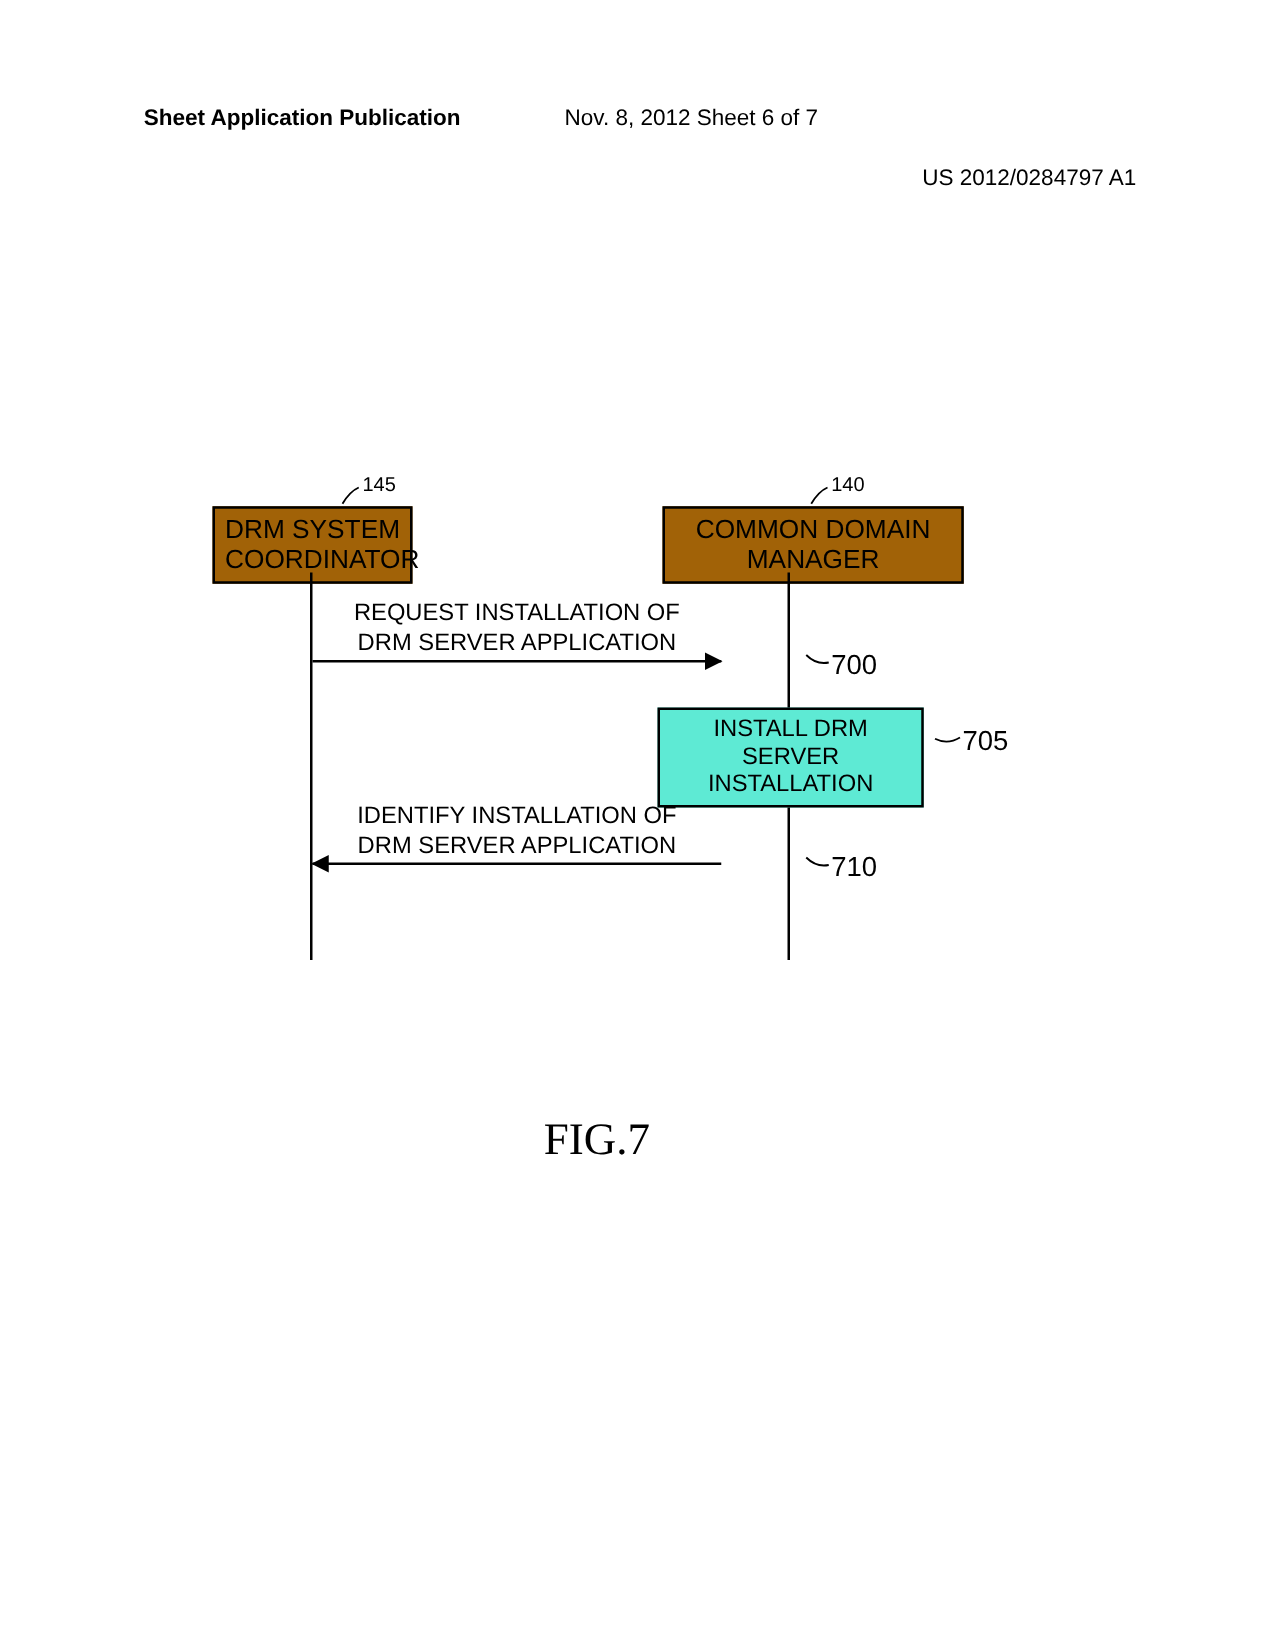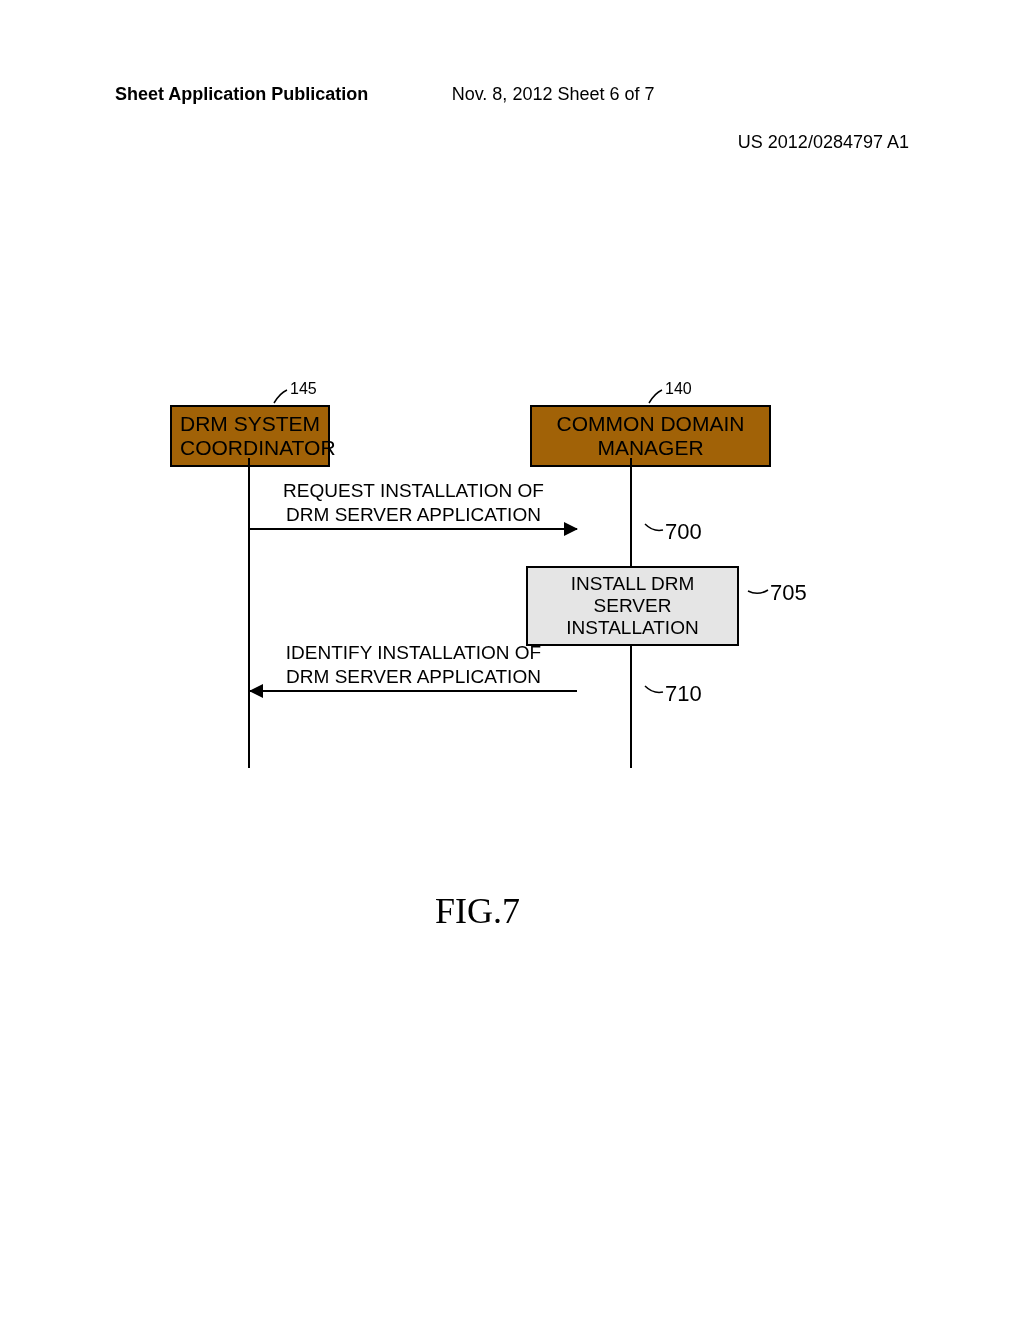"INSTALL DRM SERVER" .process-box { background: #e5e5e5 -> #5eead4 }
